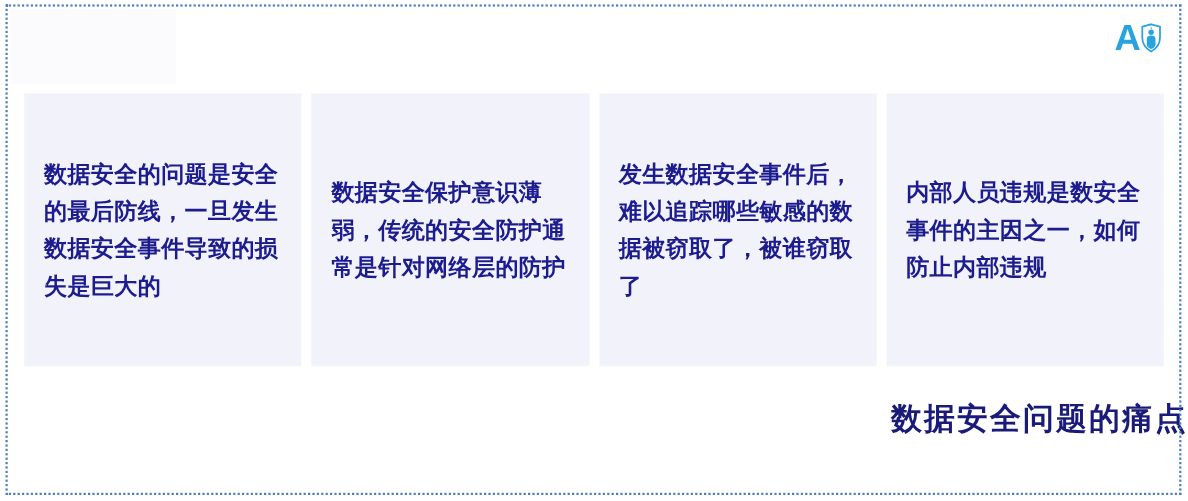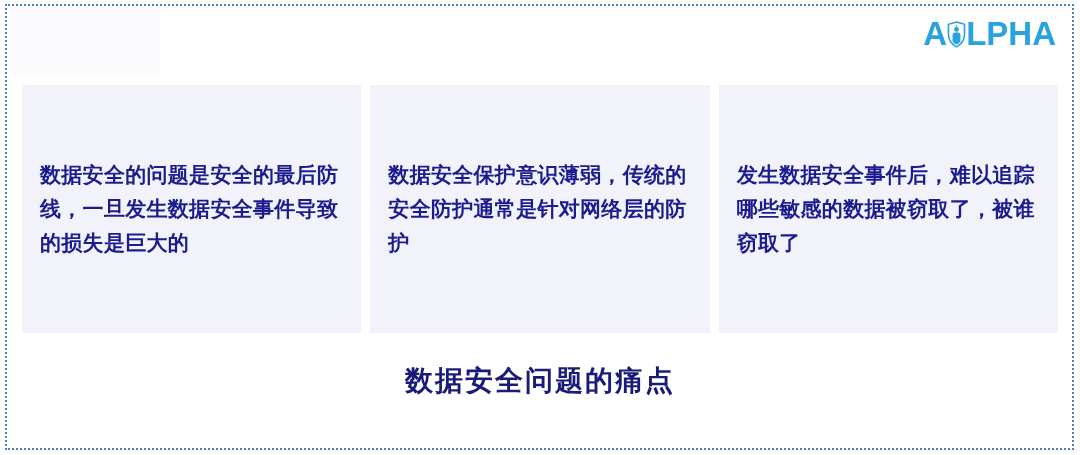"LPHA" span.logo-text { html: <span>LPHA</span> -> none }
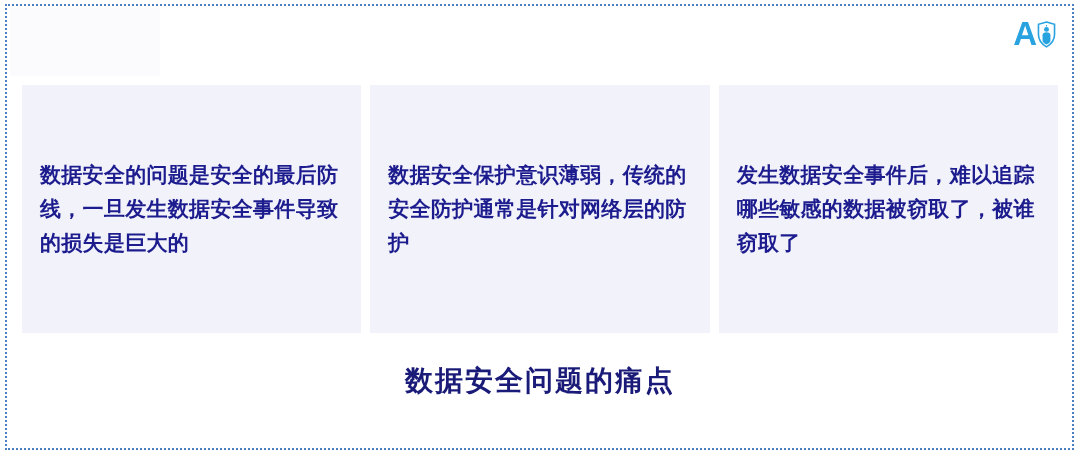"内部人员违规是数安全事件的主因之一，如何防止内部违规" div.card { html: none -> <div> <div>内部人员违规是数安全事件的主因之一，如何防止内部违规</div> </div> }
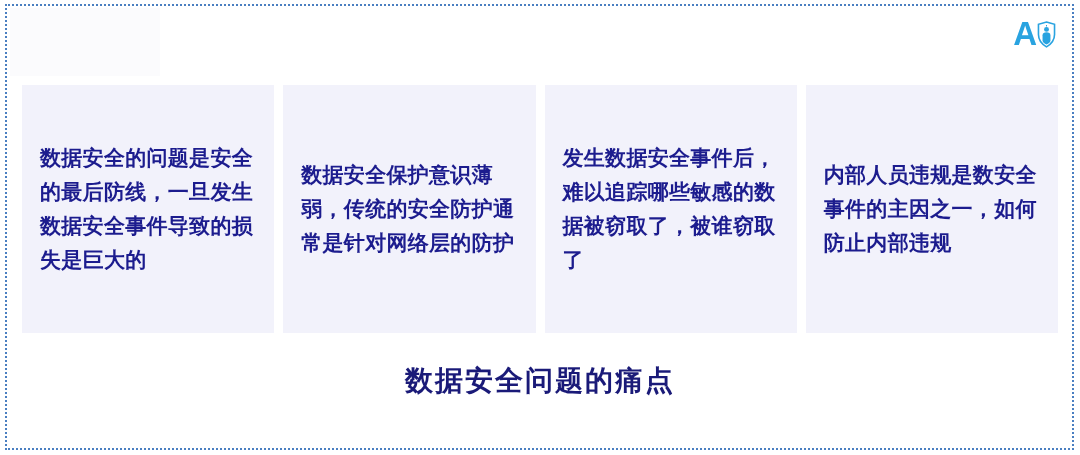"数据安全问题的痛点" .headline { text-align: center -> right }
